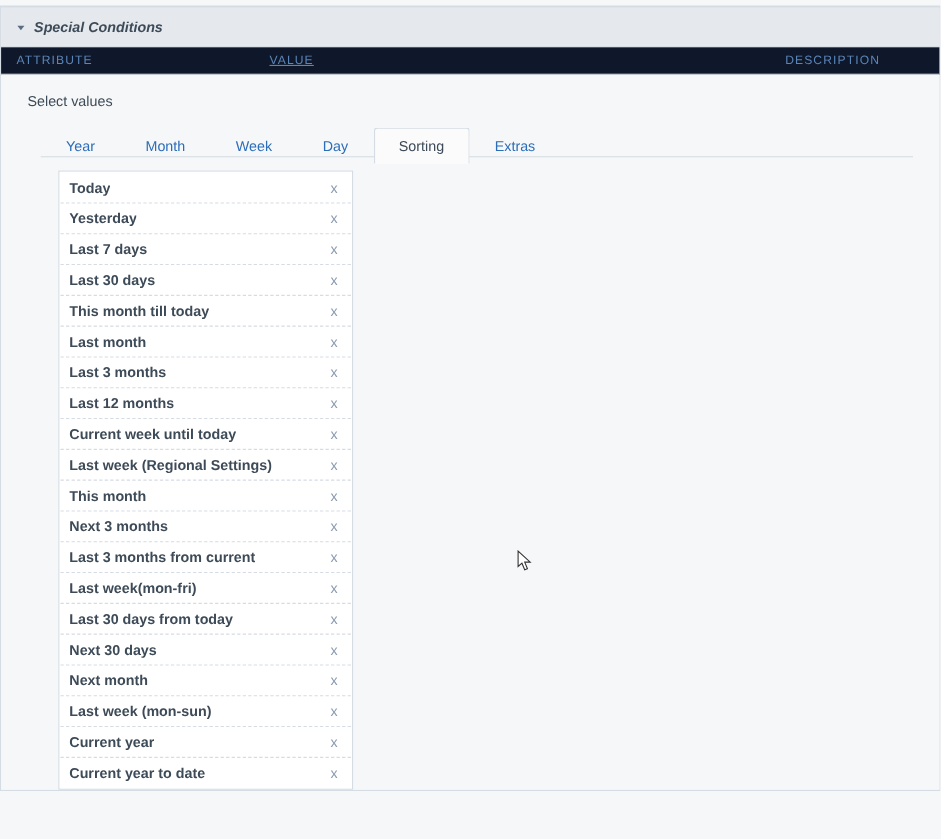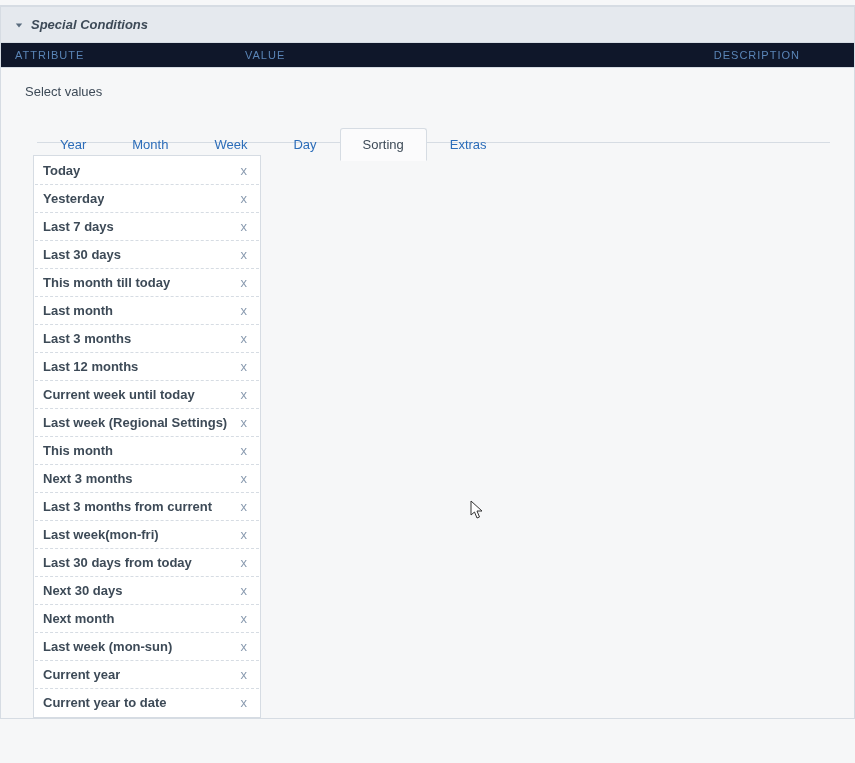"VALUE" .col-value { text-decoration: none -> underline }
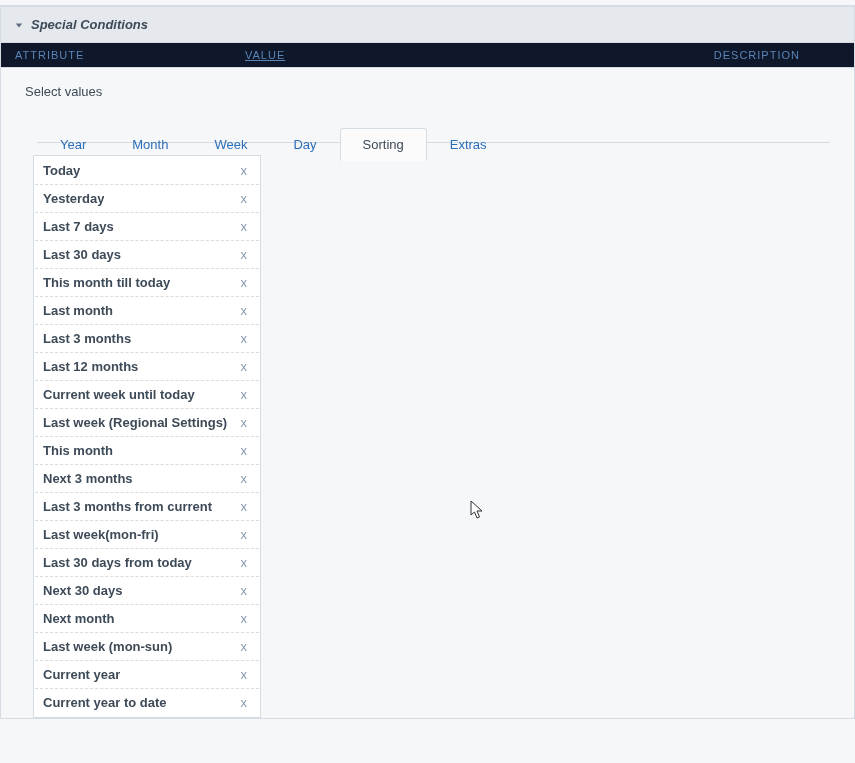"Year" .tab { top: 19px -> 7px }
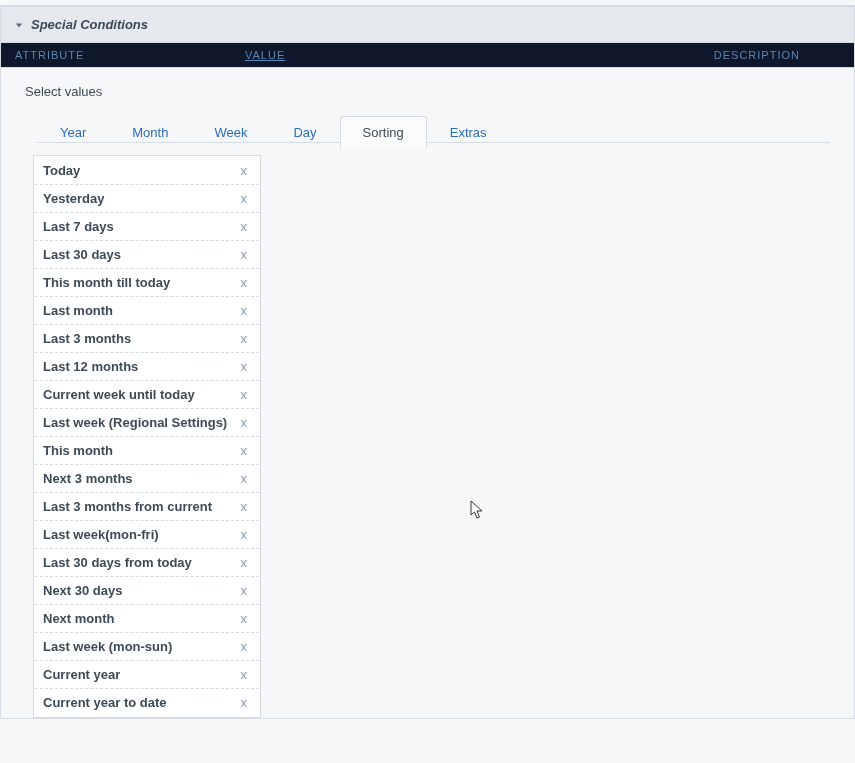"Today" .list-container { margin-left: 8px -> 28px; width: 228px -> 268px }
